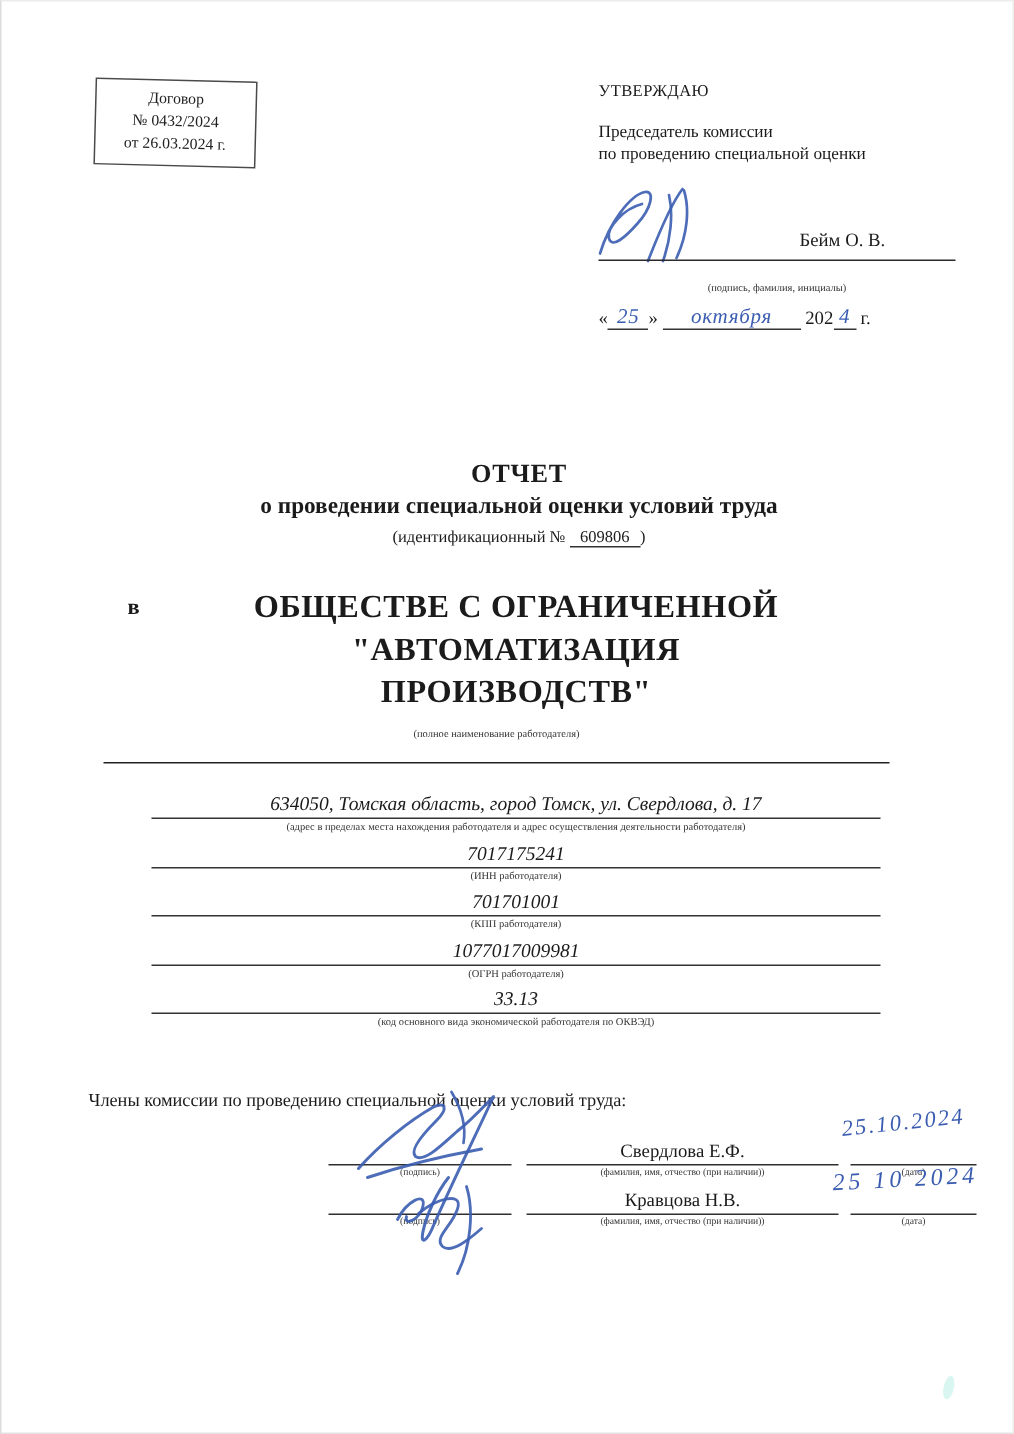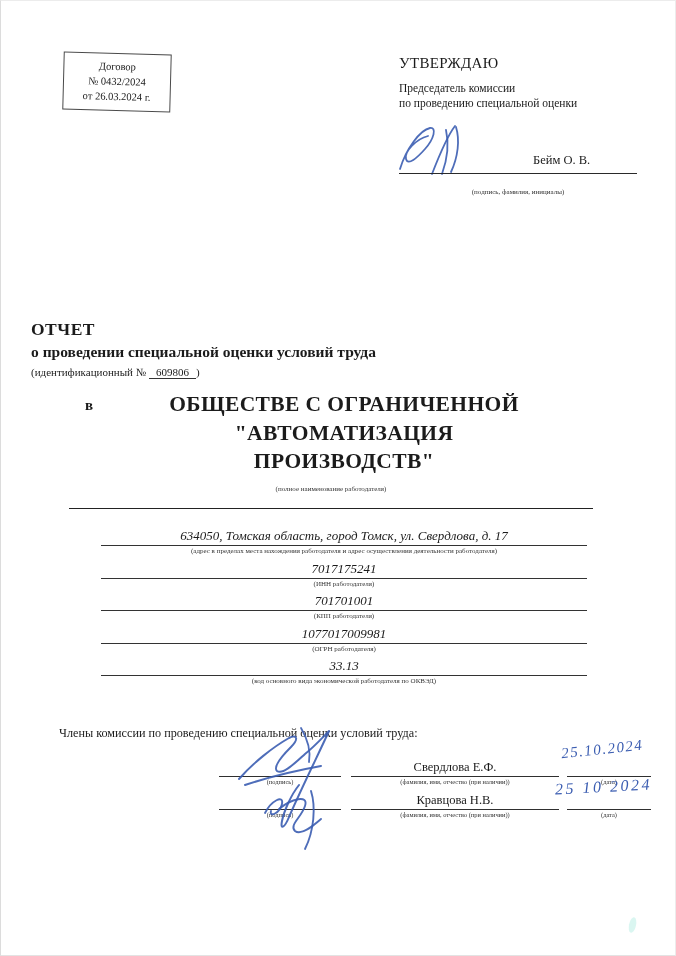"УТВЕРЖДАЮ" .approve-heading { font-size: 15px -> 11px }
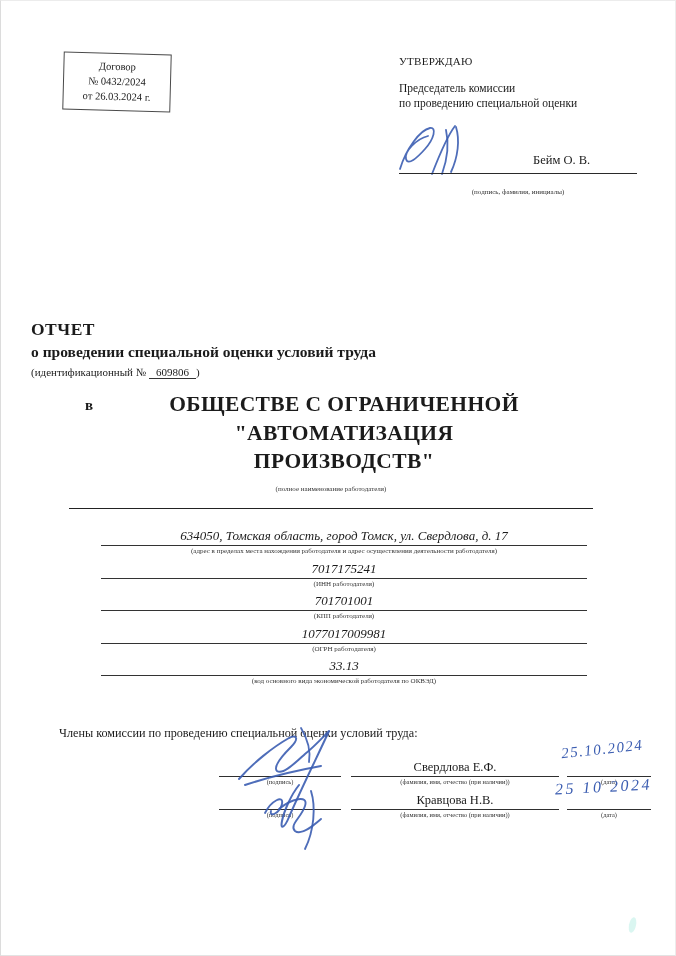"« 25 » октября 202" div.abs { html: none -> <div> <span>«</span><span><span>25</span></span><span>»</span> <span><span>октября</span></span> <span>202</span><span><span>4</span></span> <span>г.</span> </div> }
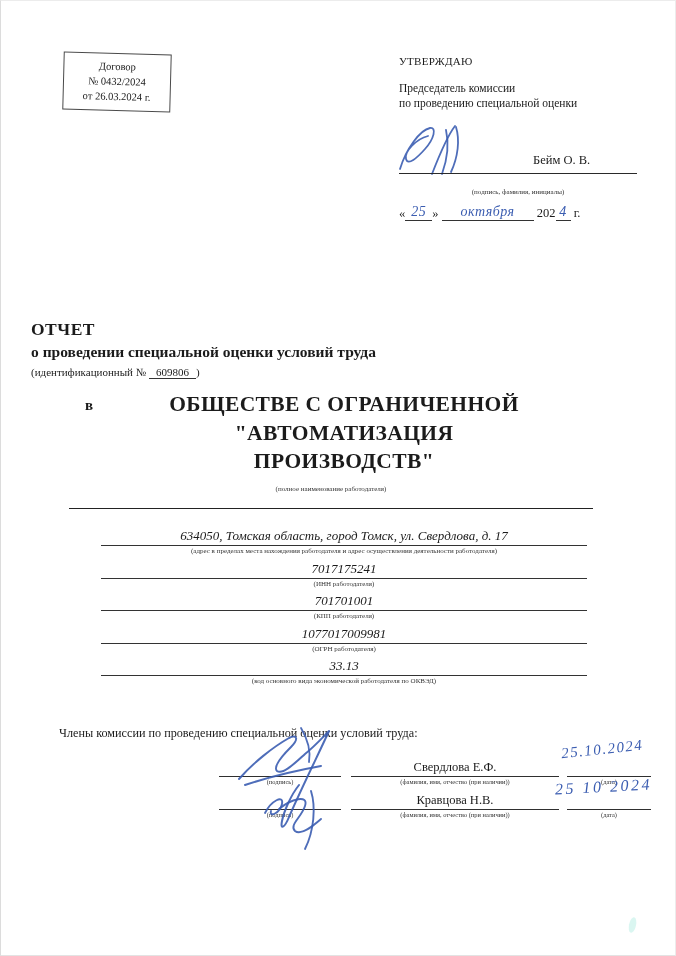"ОТЧЕТ" .title-wrap { text-align: left -> center; top: 318px -> 304px }
